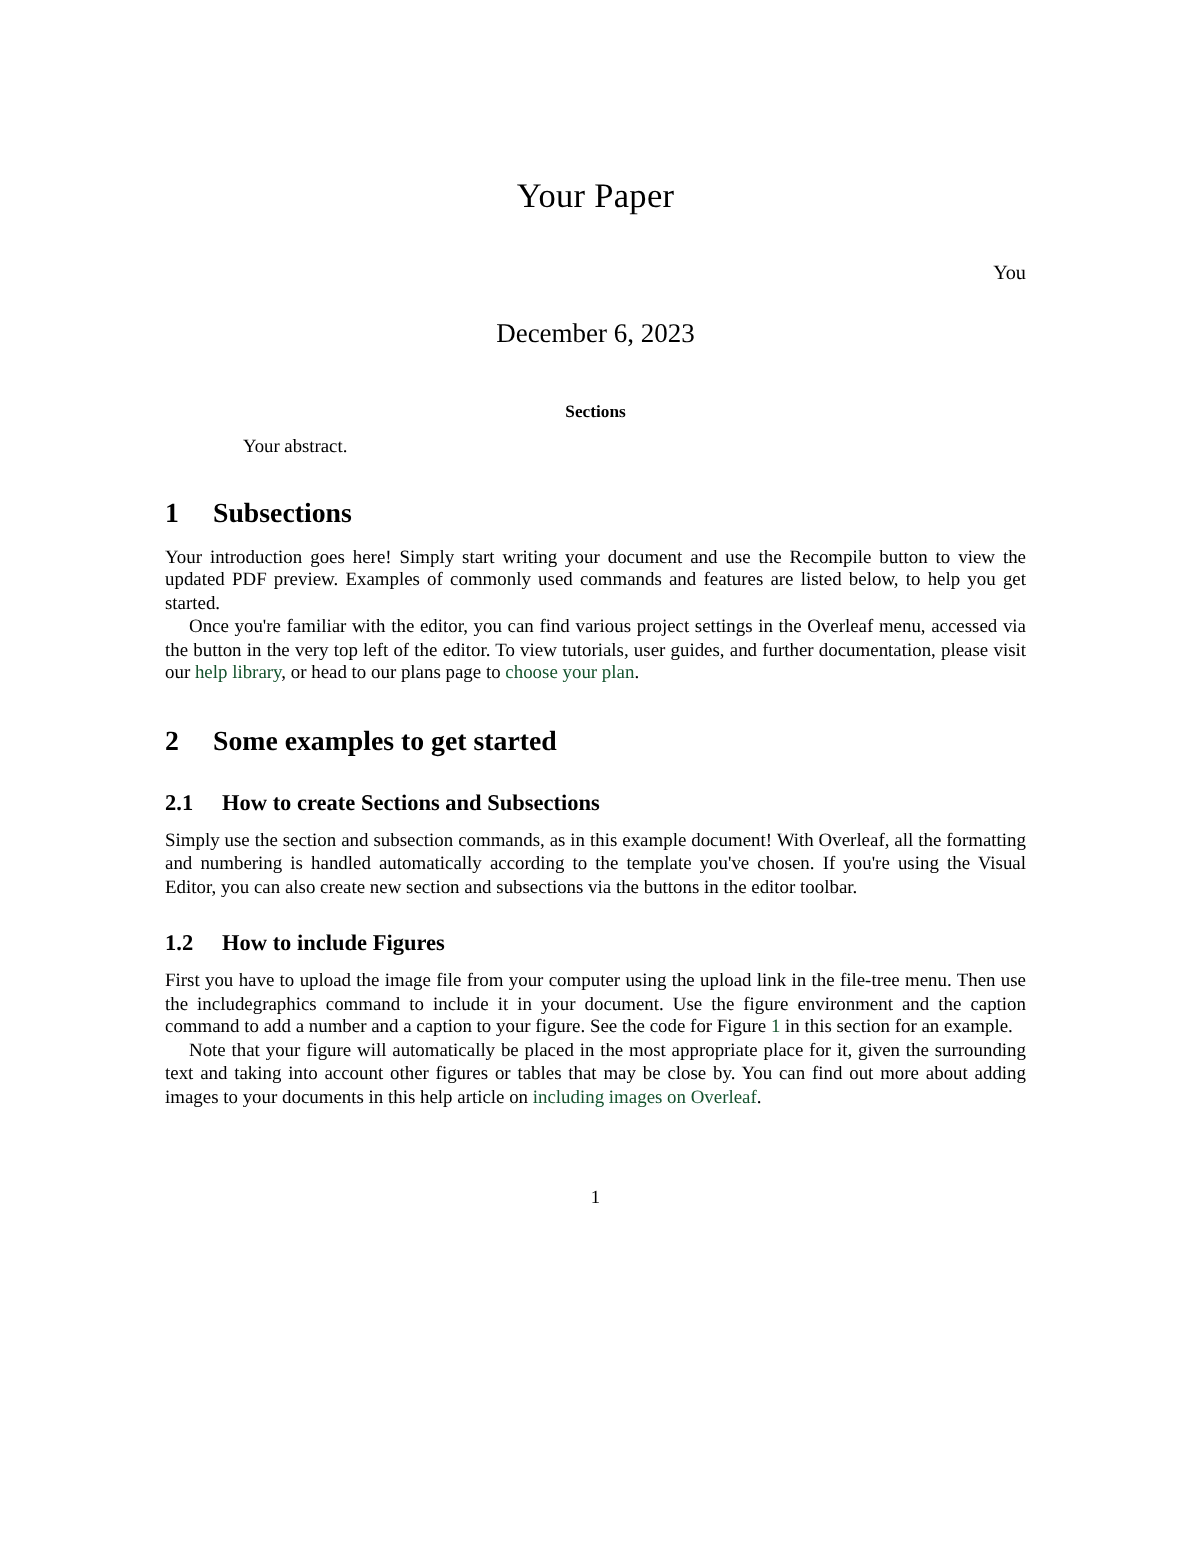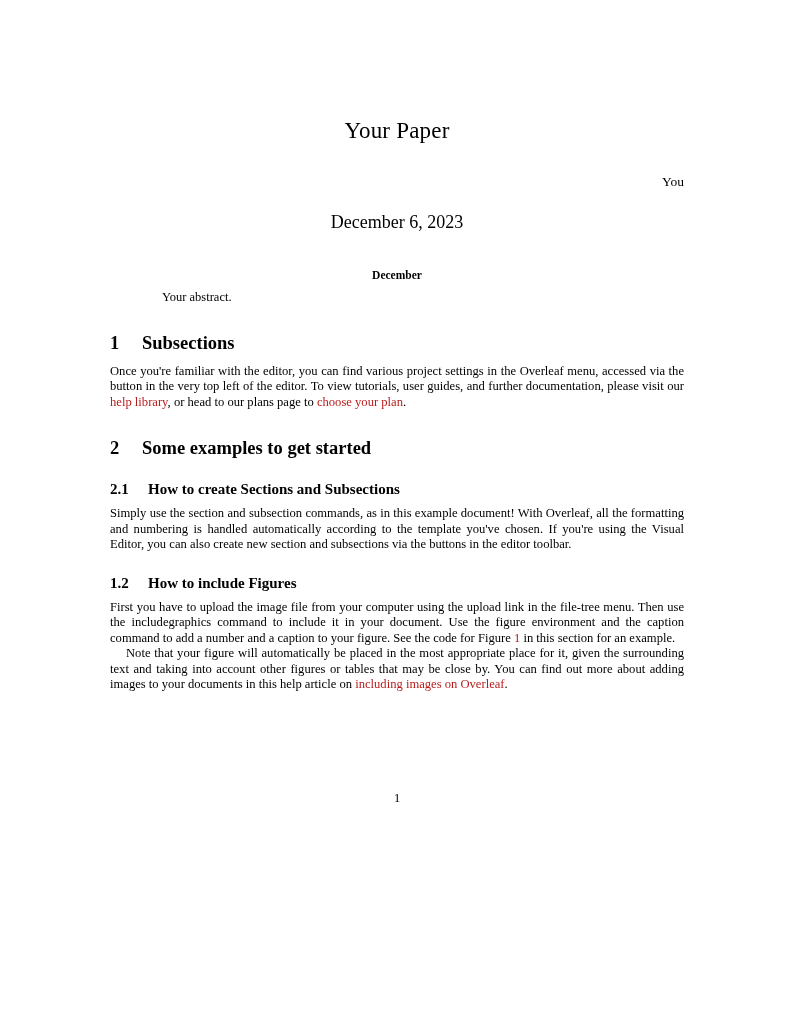"December" div.abstract-heading { text: December -> Sections }
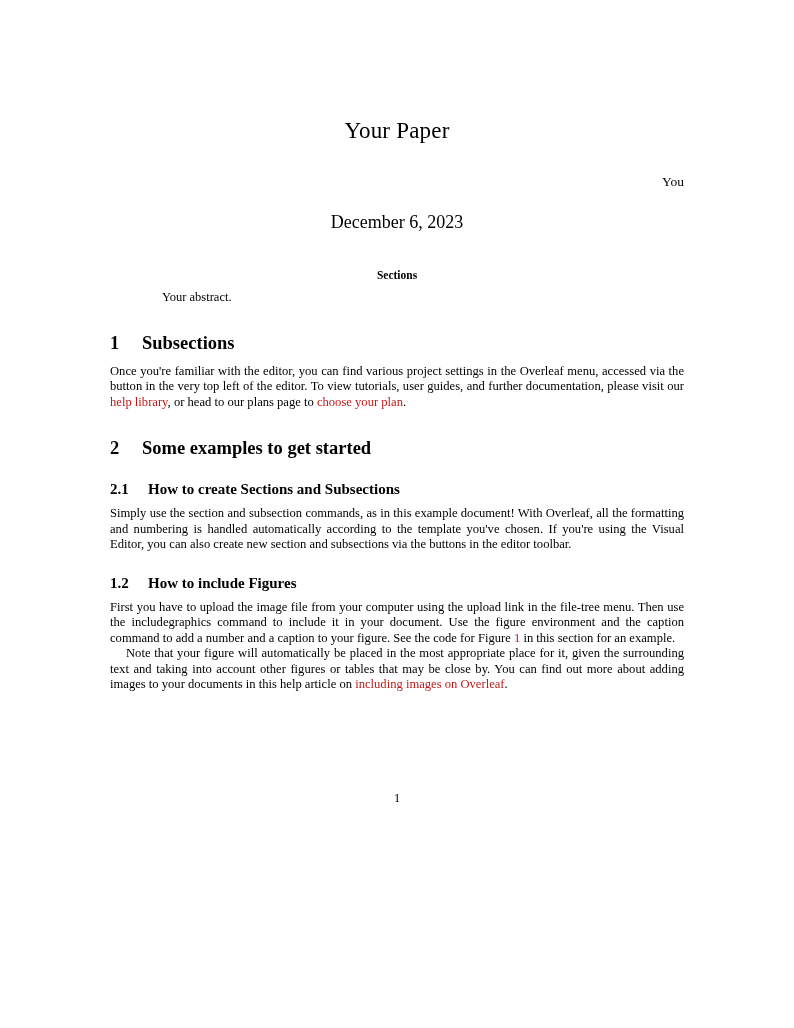"Your introduction goes here! Simply" p.body { html: none -> <p>Your introduction goes here! Simply start writing your document and use the Recompile button to view the updated PDF preview. Examples of commonly used commands and features are listed below, to help you get started.</p> }
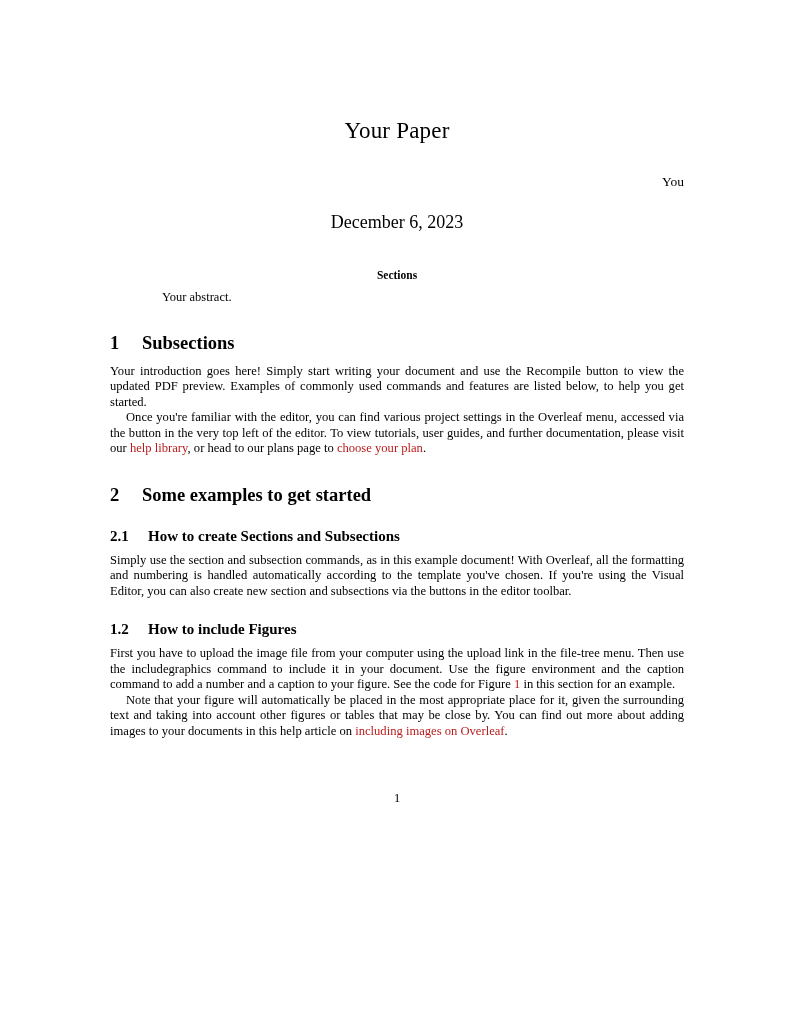"help library" a.link { color: #b91c1c -> #14532d }
